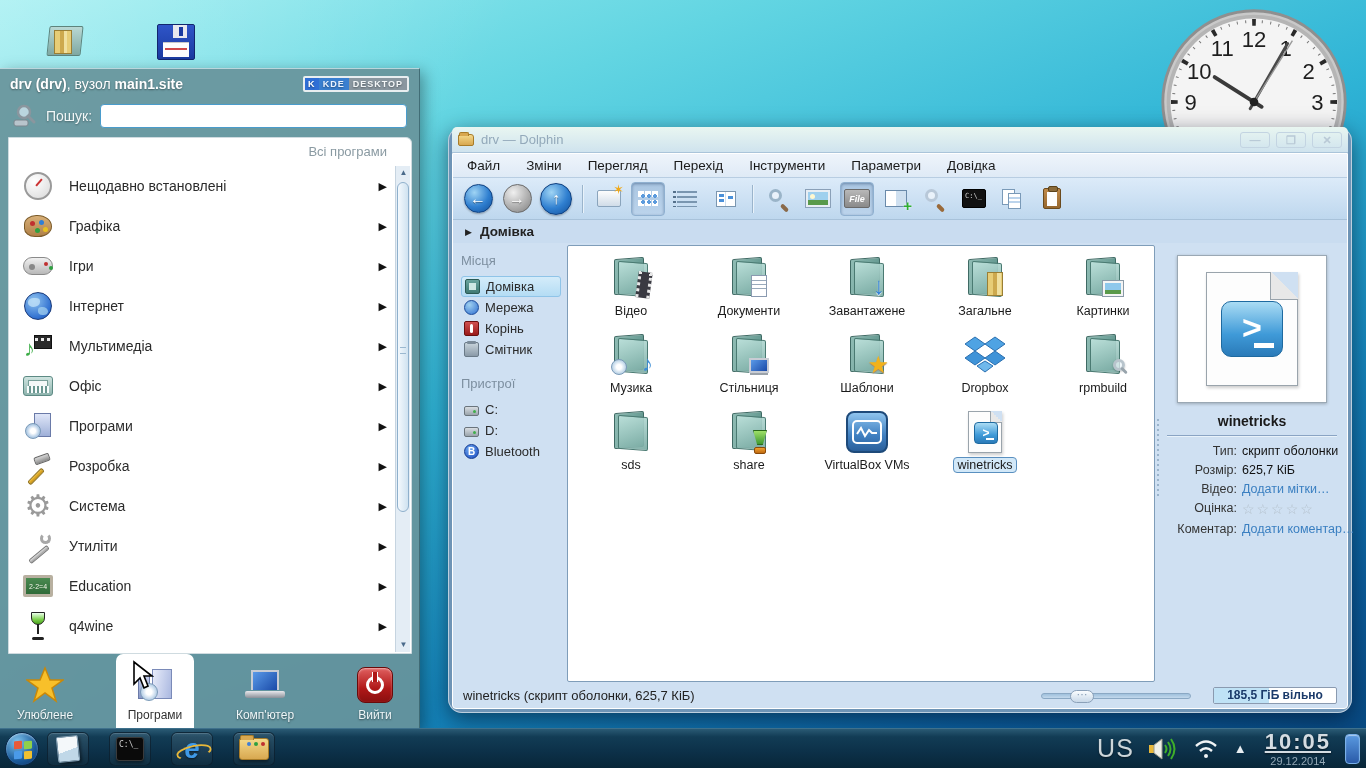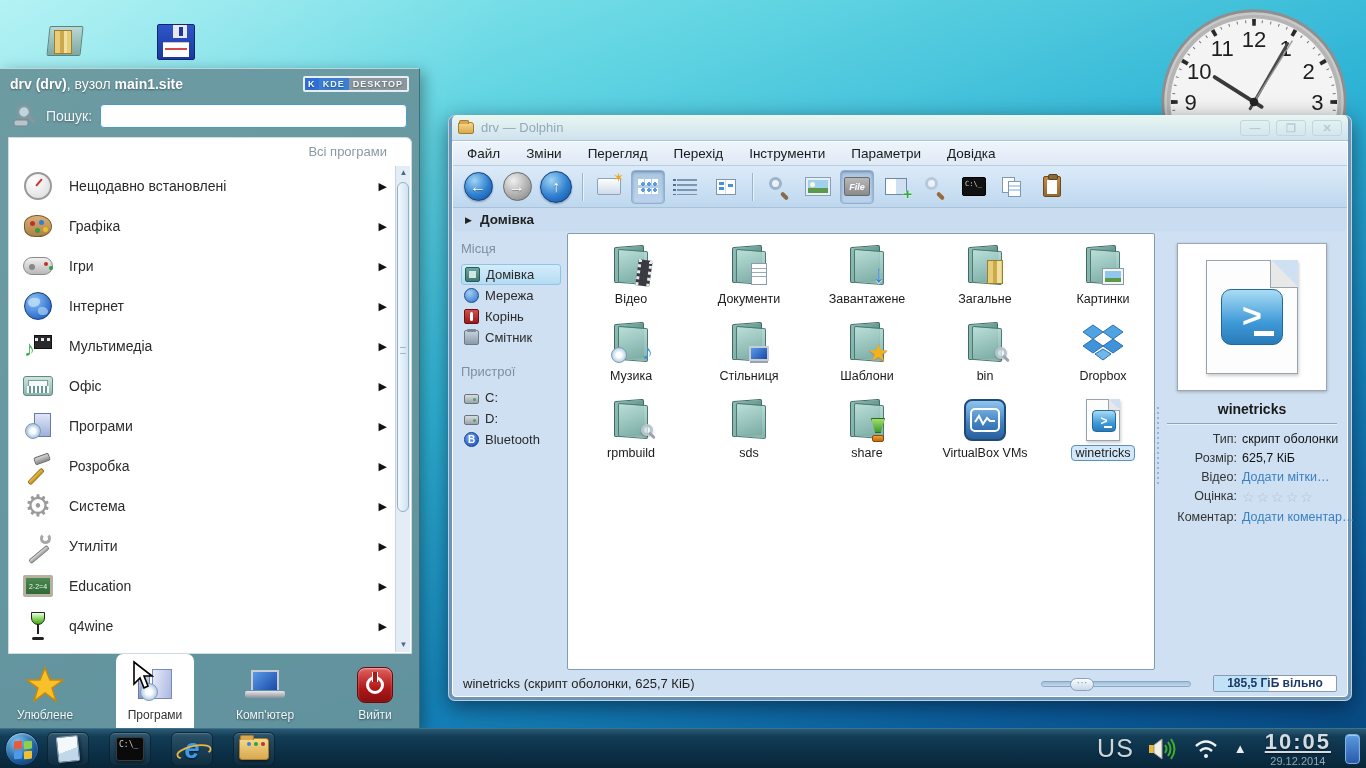"drv — Dolphin" #dolphin { border-radius: 7px -> 14px; top: 115px -> 127px }
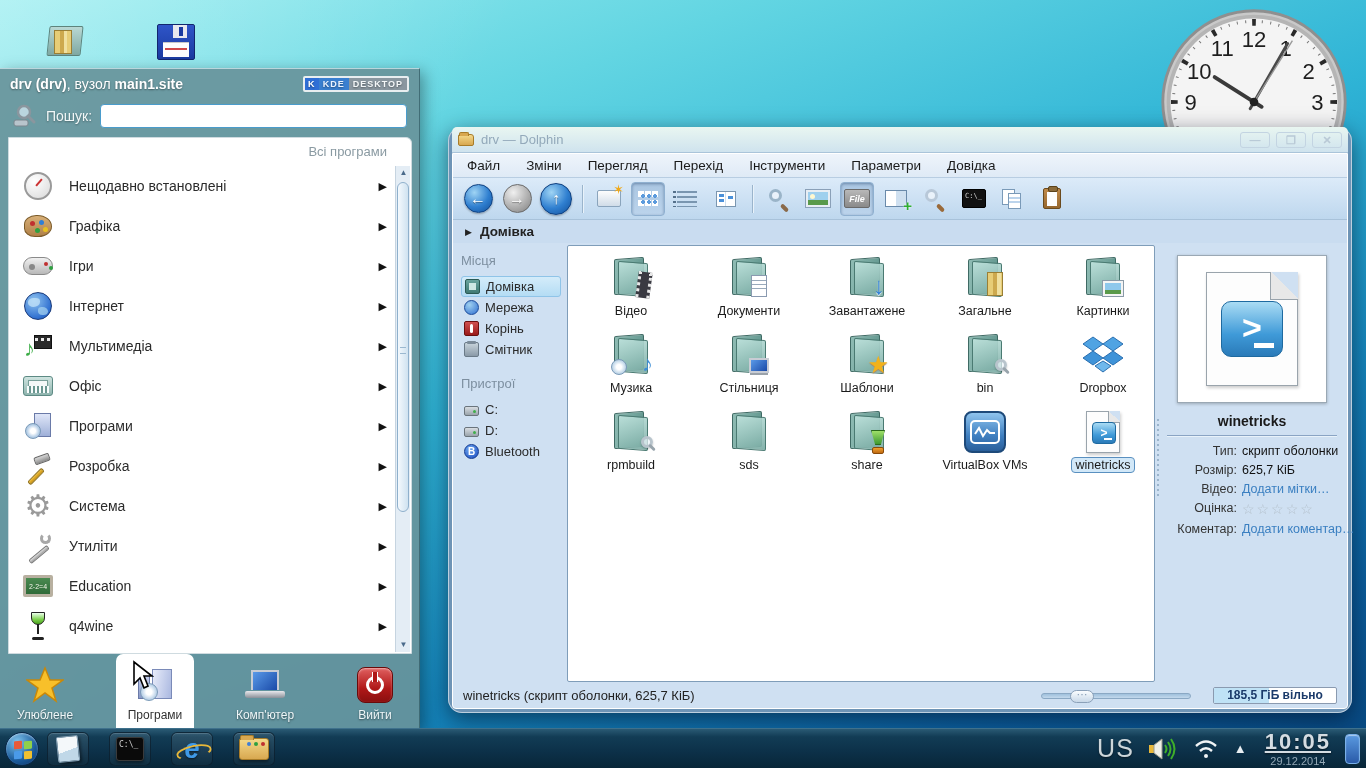"bin" div.file-item { html: <div> <span> <span></span> <span></span> <span></span> </span> <span>bin</span> </div> -> none }
